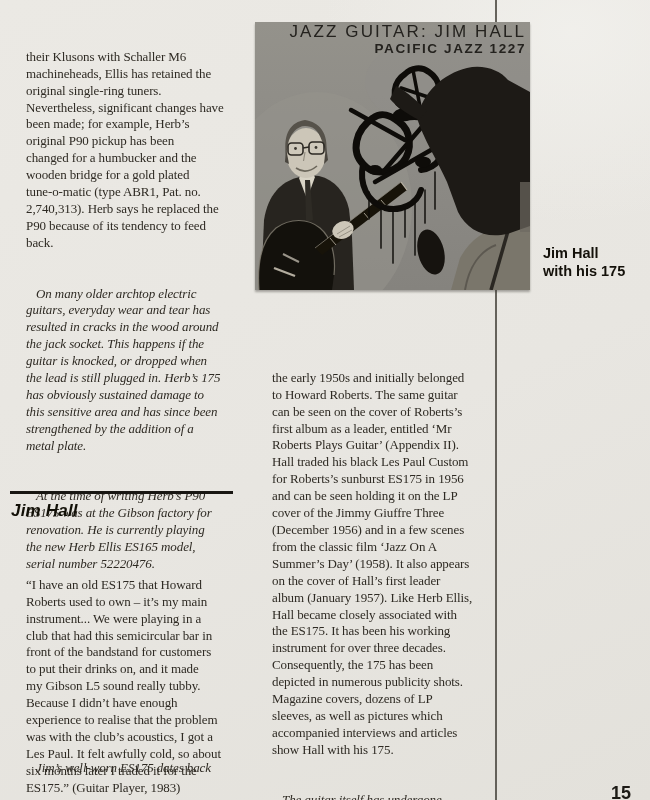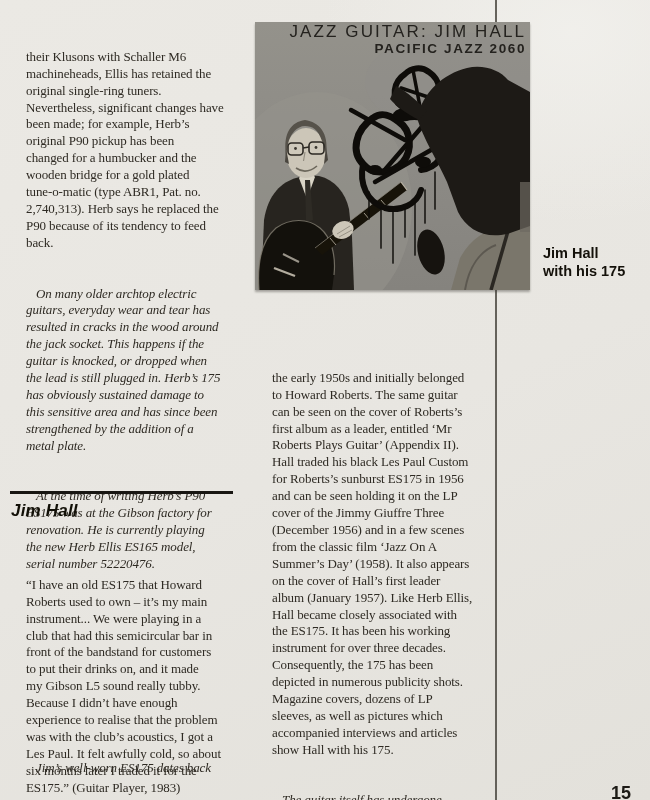"PACIFIC JAZZ 2060" div.cover-subtitle { text: 2060 -> 1227 }
